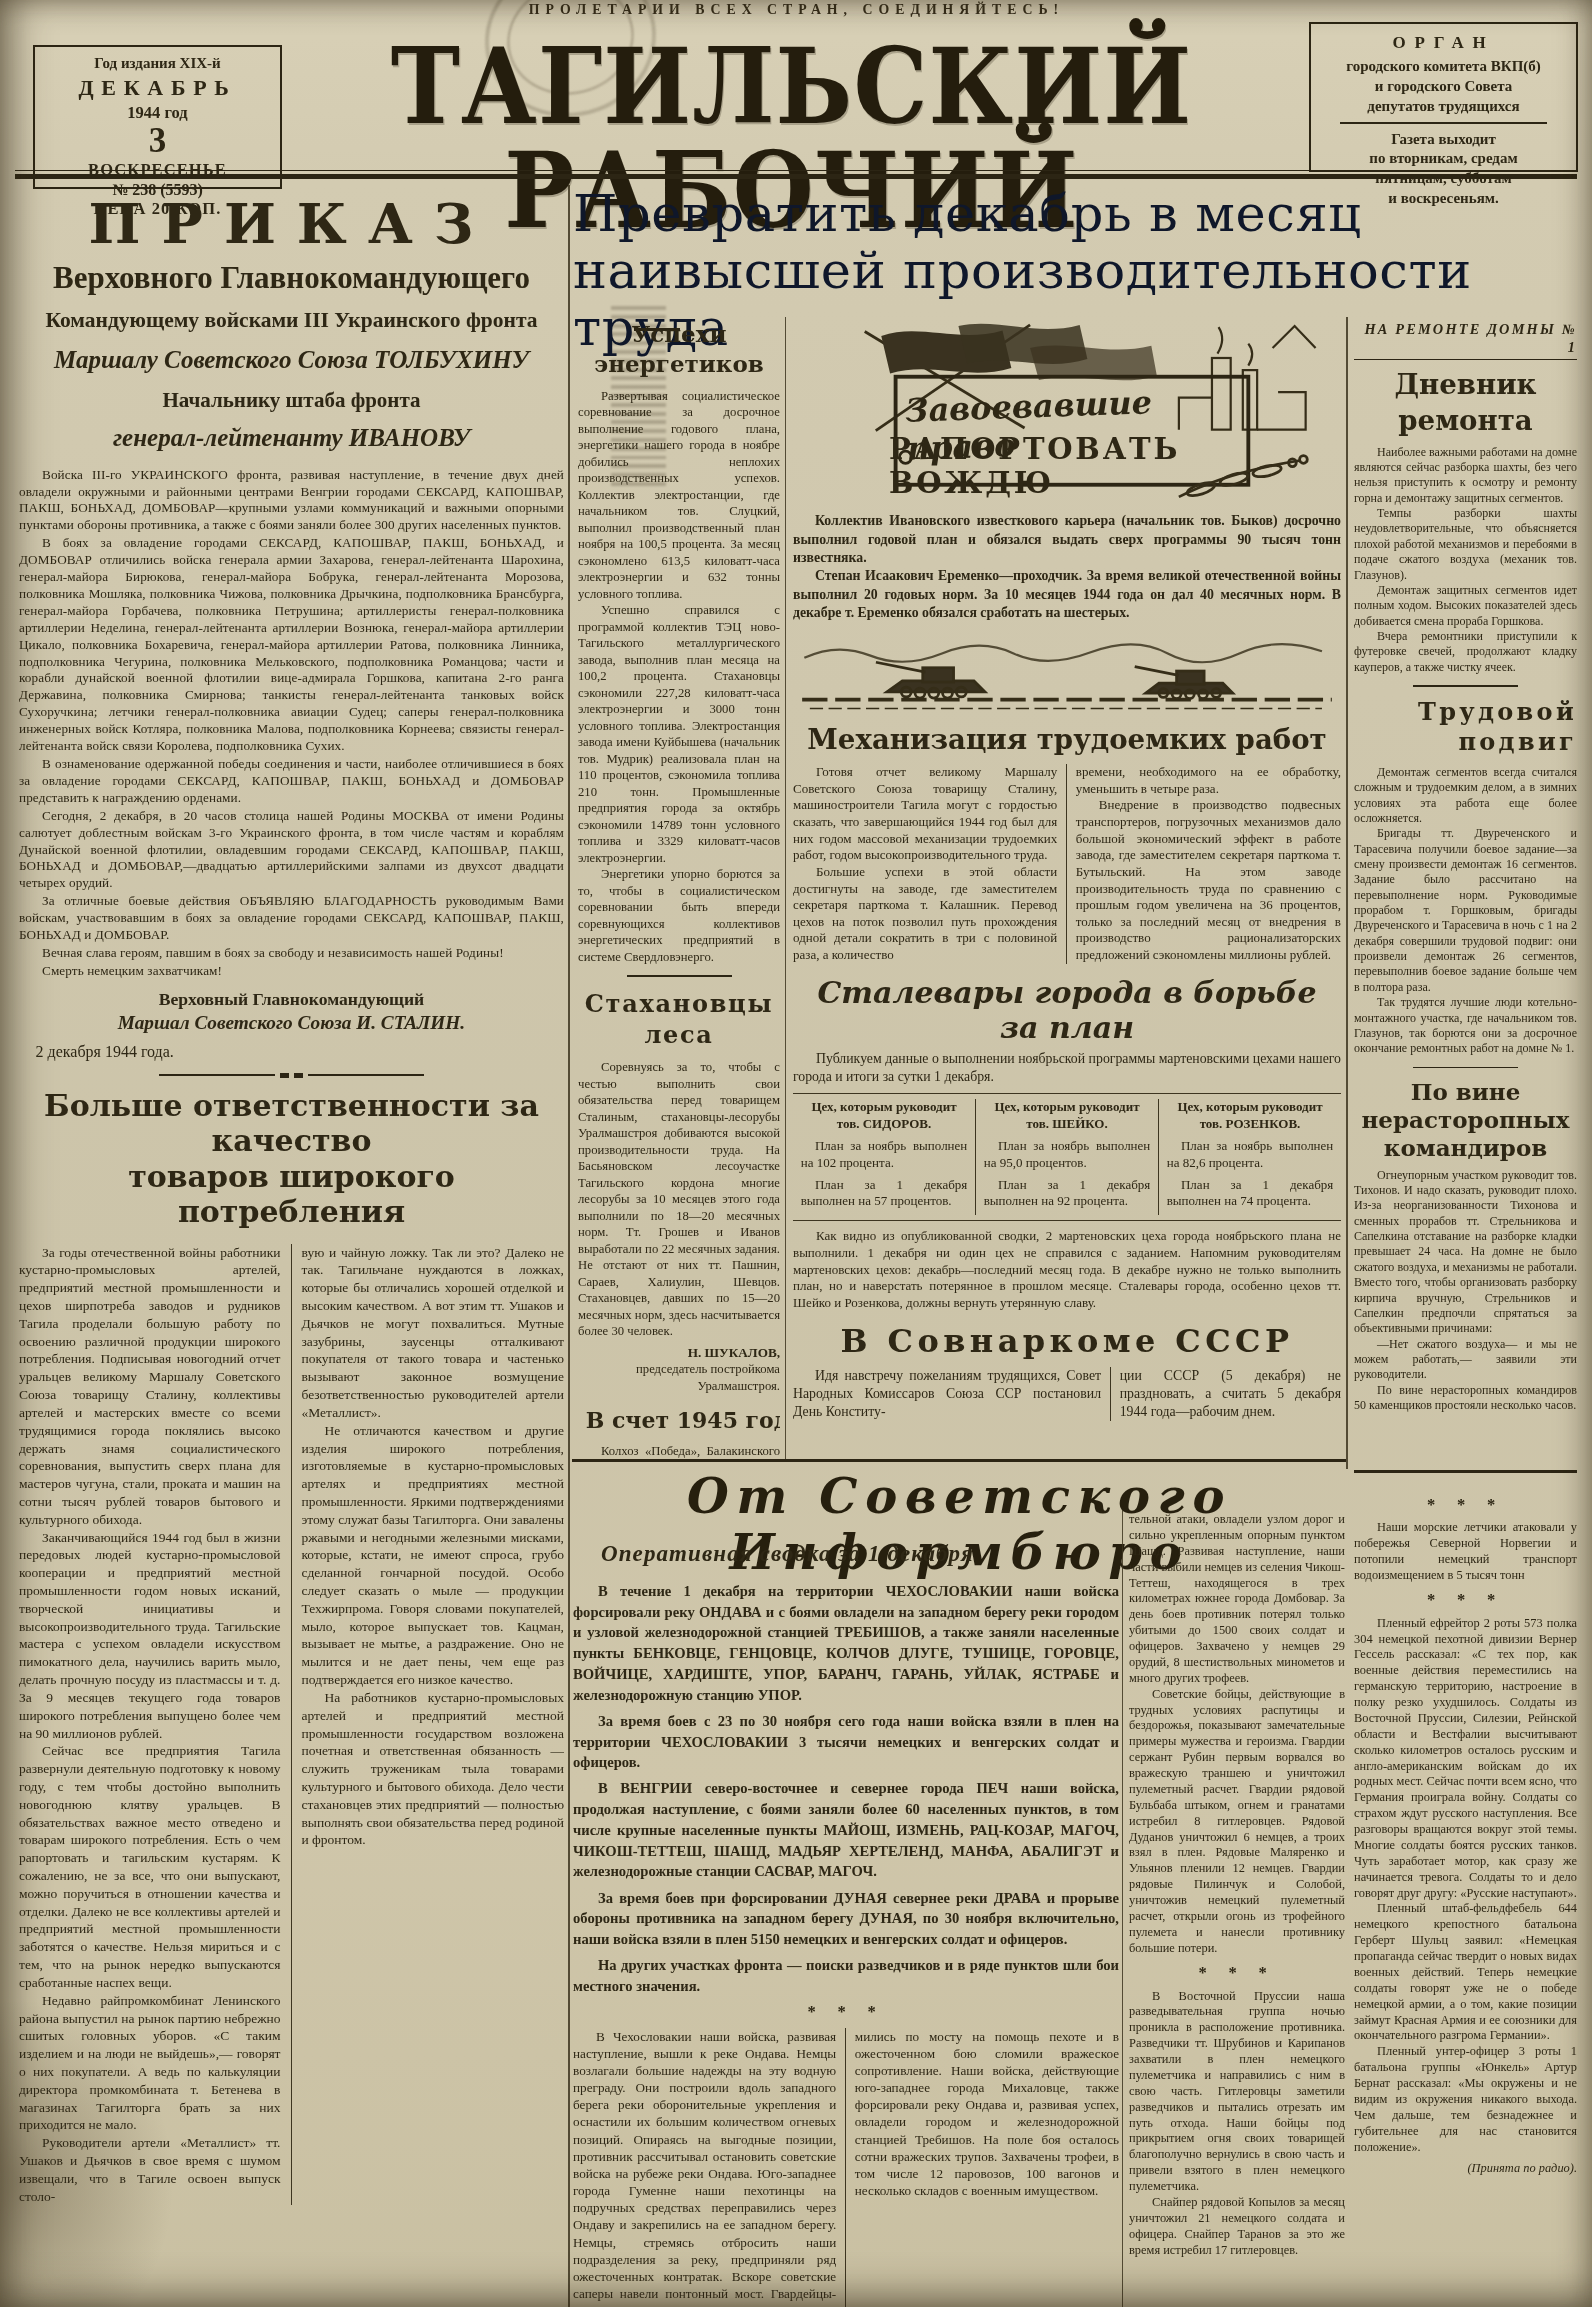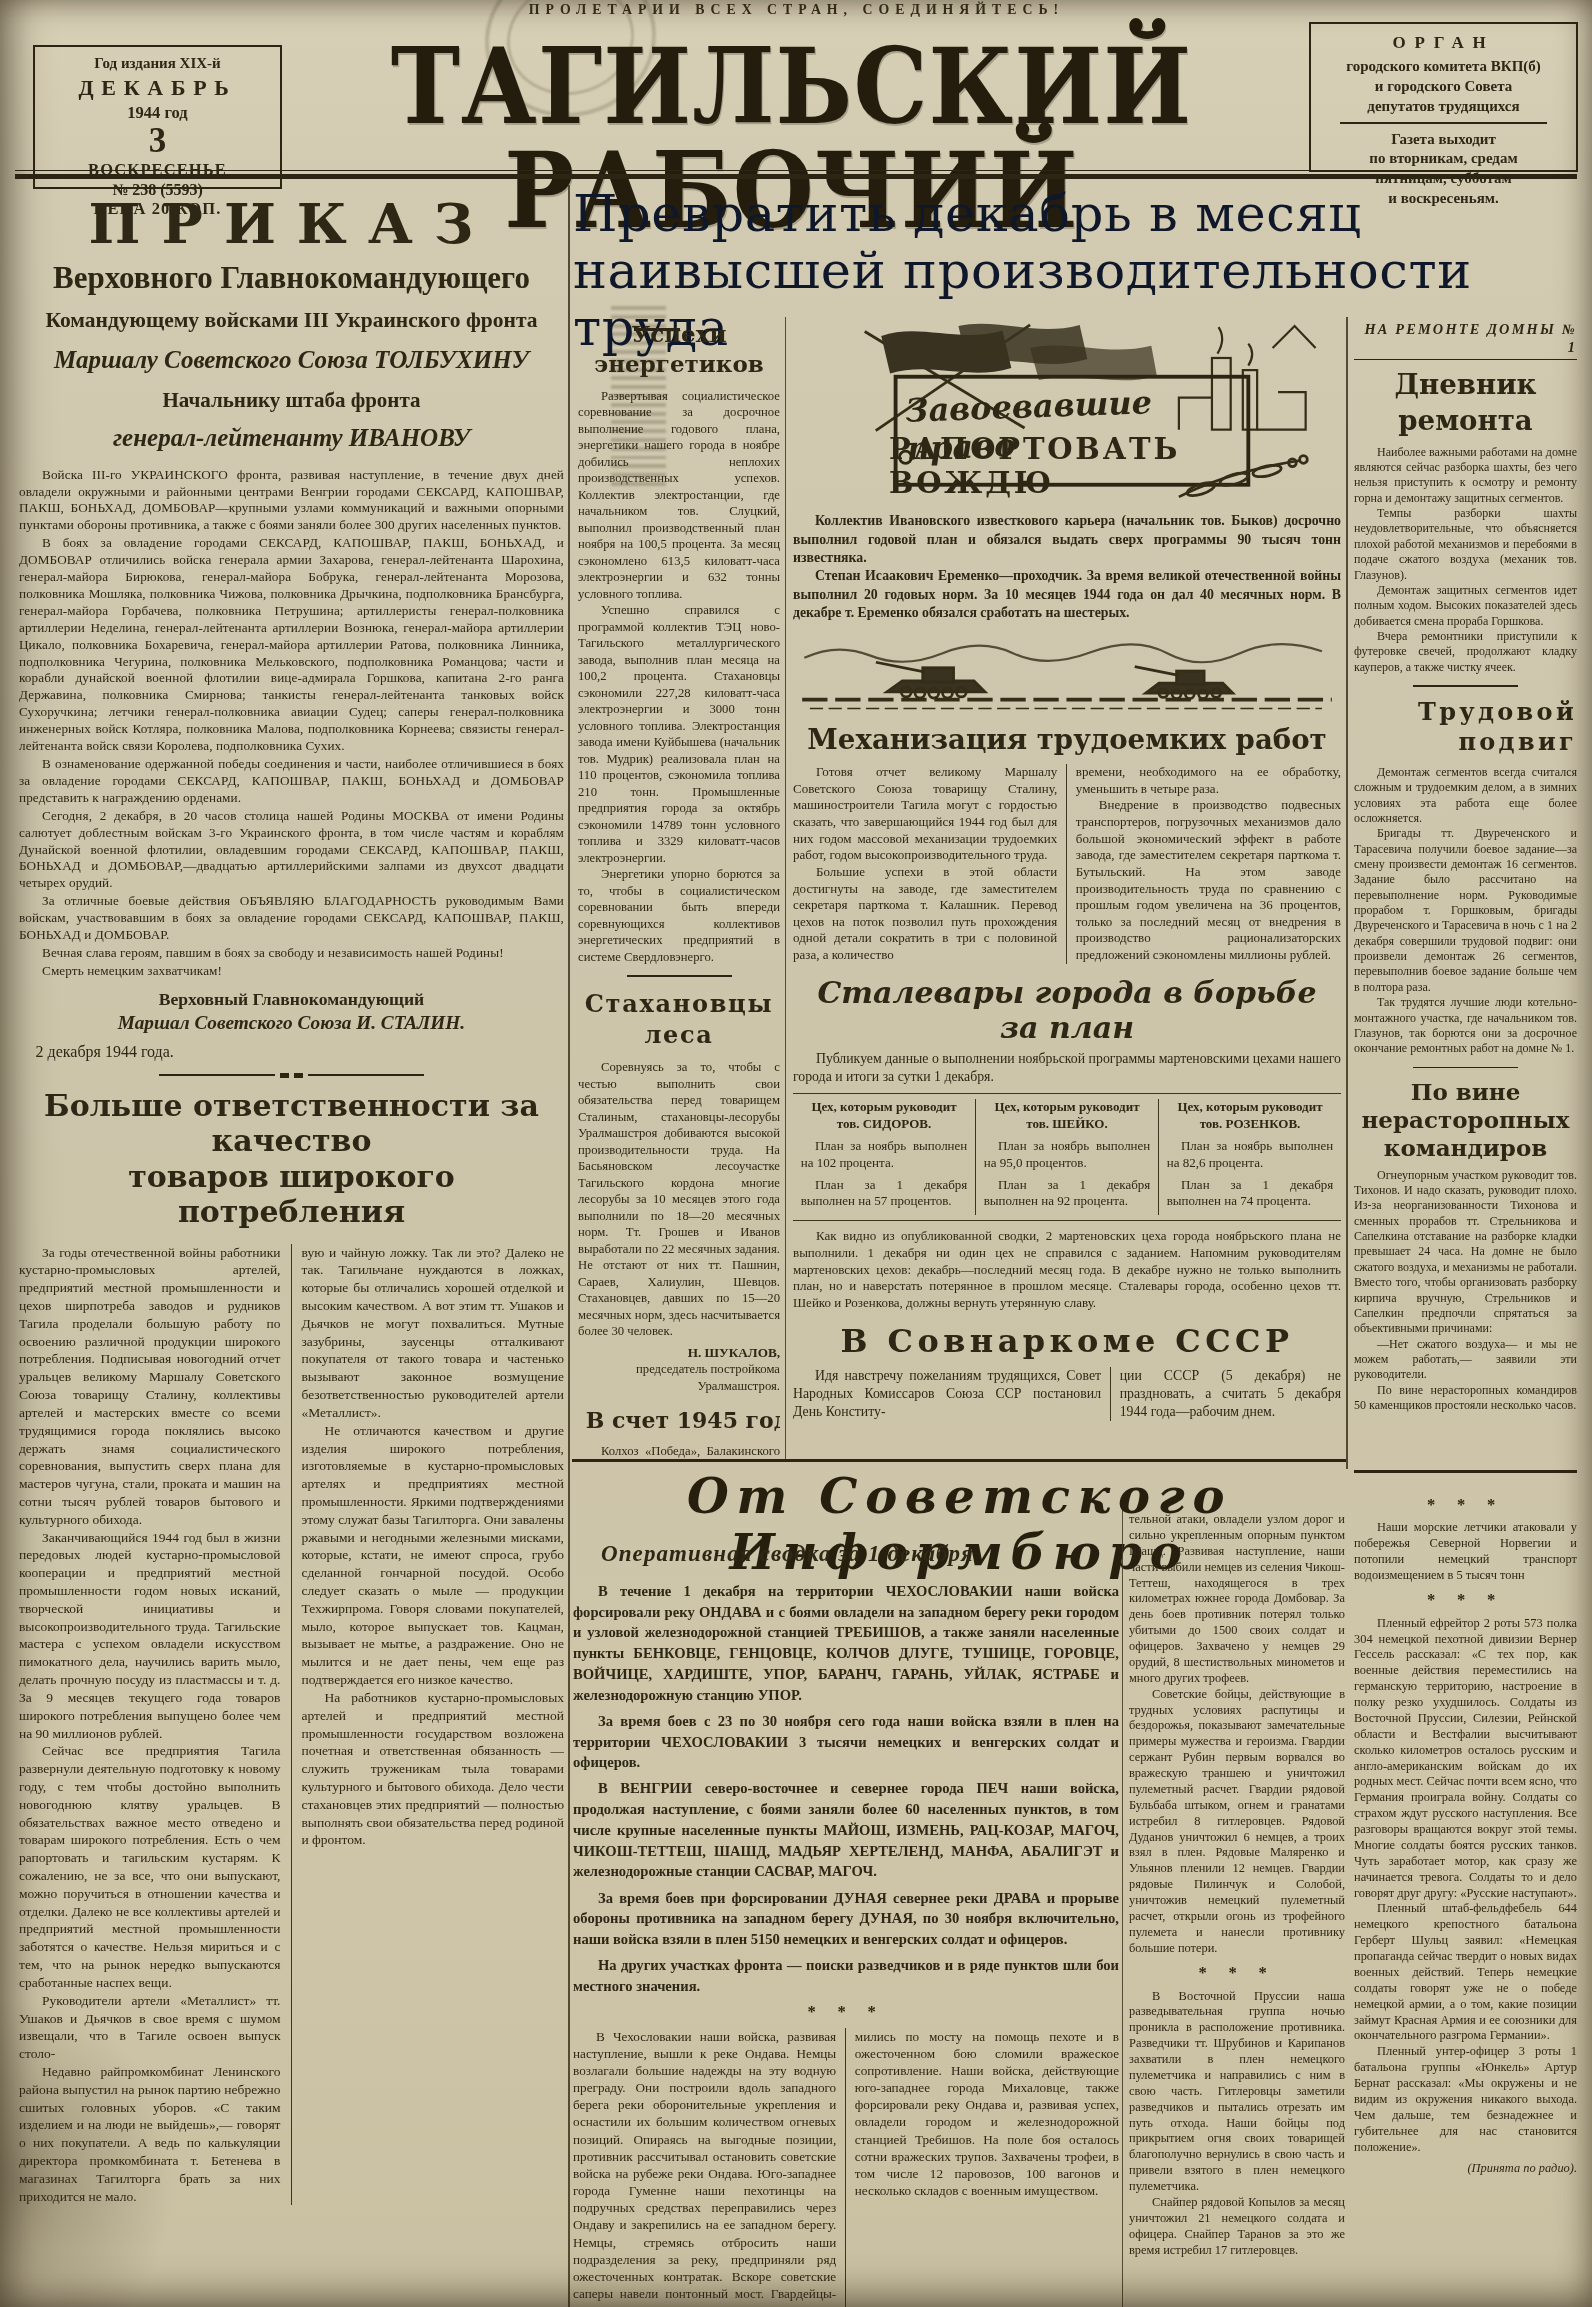"Руководители артели «Металлист» тт." p { order: before "Недавно райпромкомбинат Ленинского" -> after "Недавно райпромкомбинат Ленинского" }
